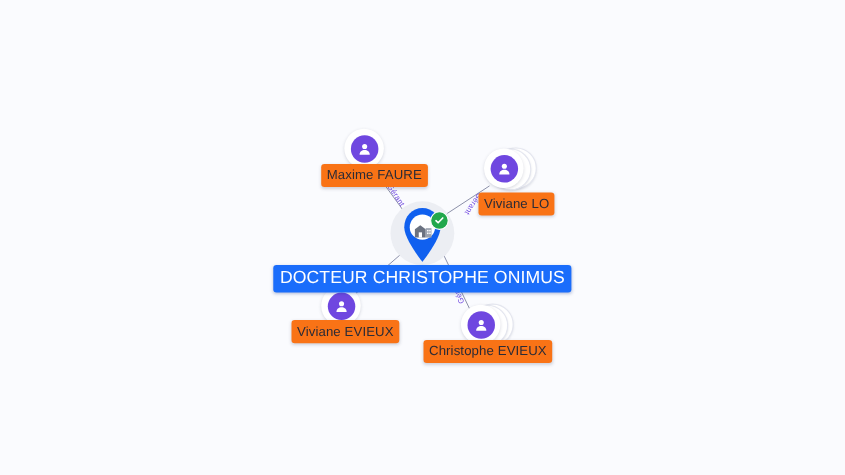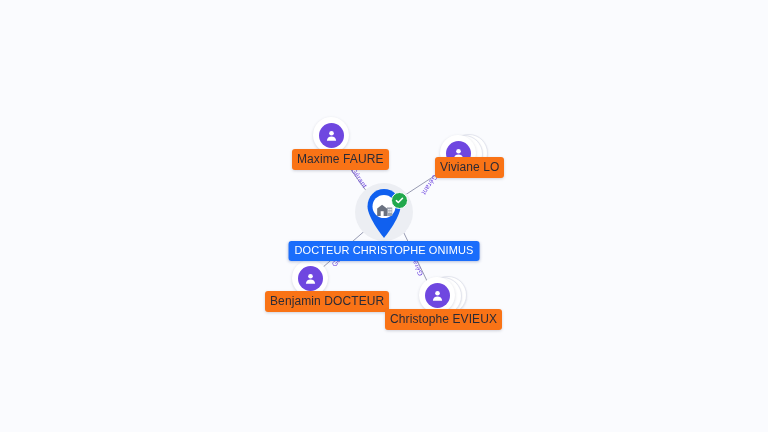"Viviane LO" div.node-chip { top: 4px -> 22px }
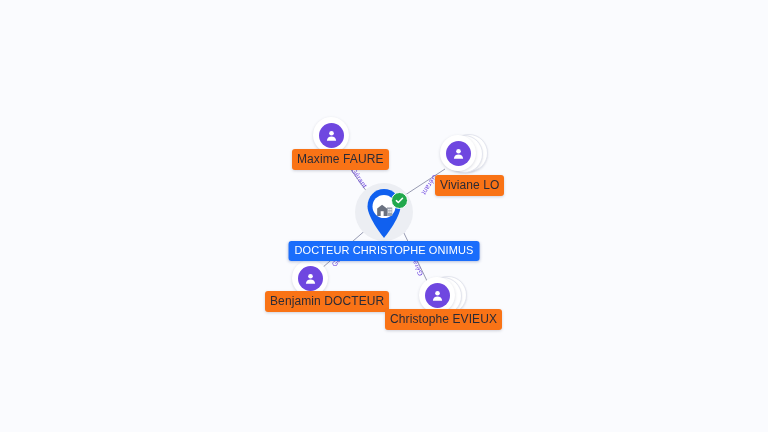"DOCTEUR CHRISTOPHE ONIMUS" #company-banner { font-size: 11px -> 16px }
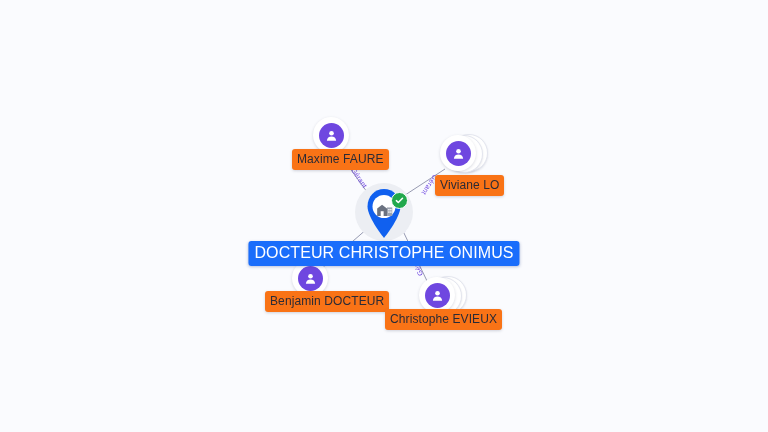"Benjamin DOCTEUR" div.node-chip { text: Benjamin DOCTEUR -> Viviane EVIEUX }
